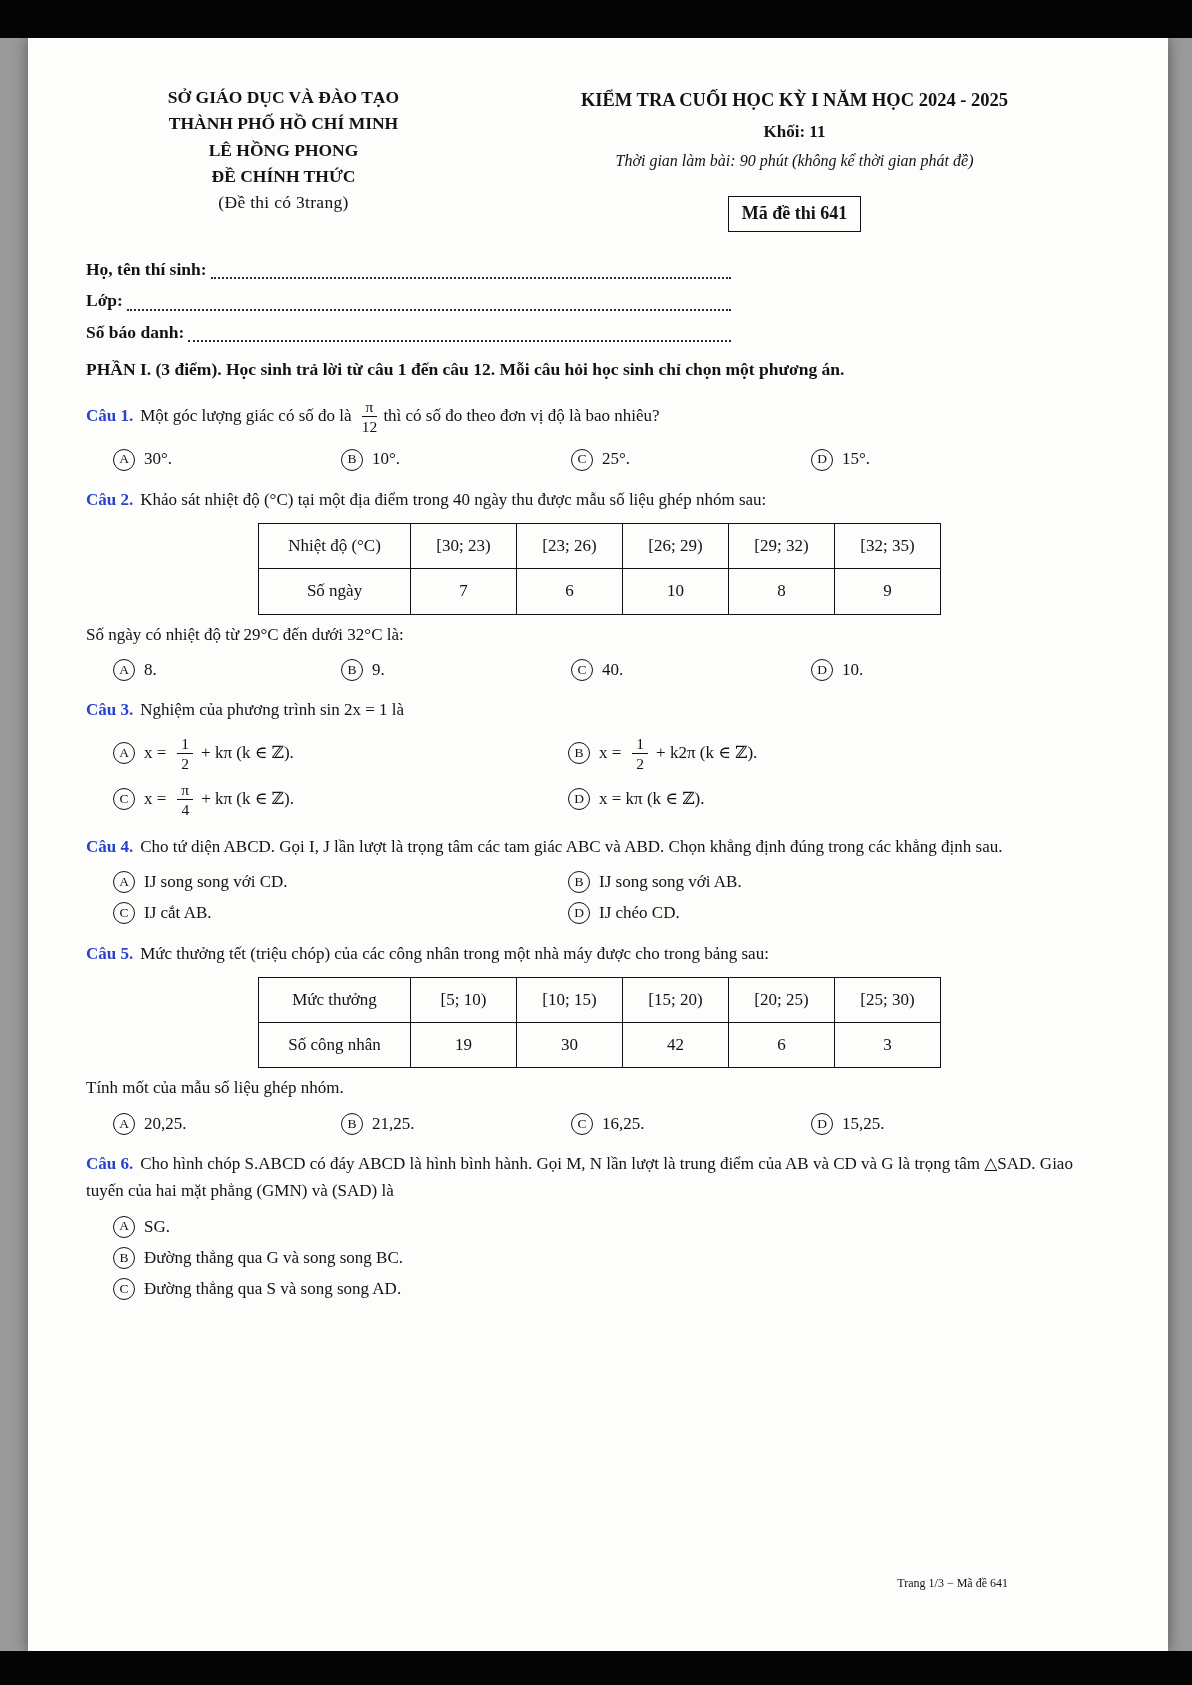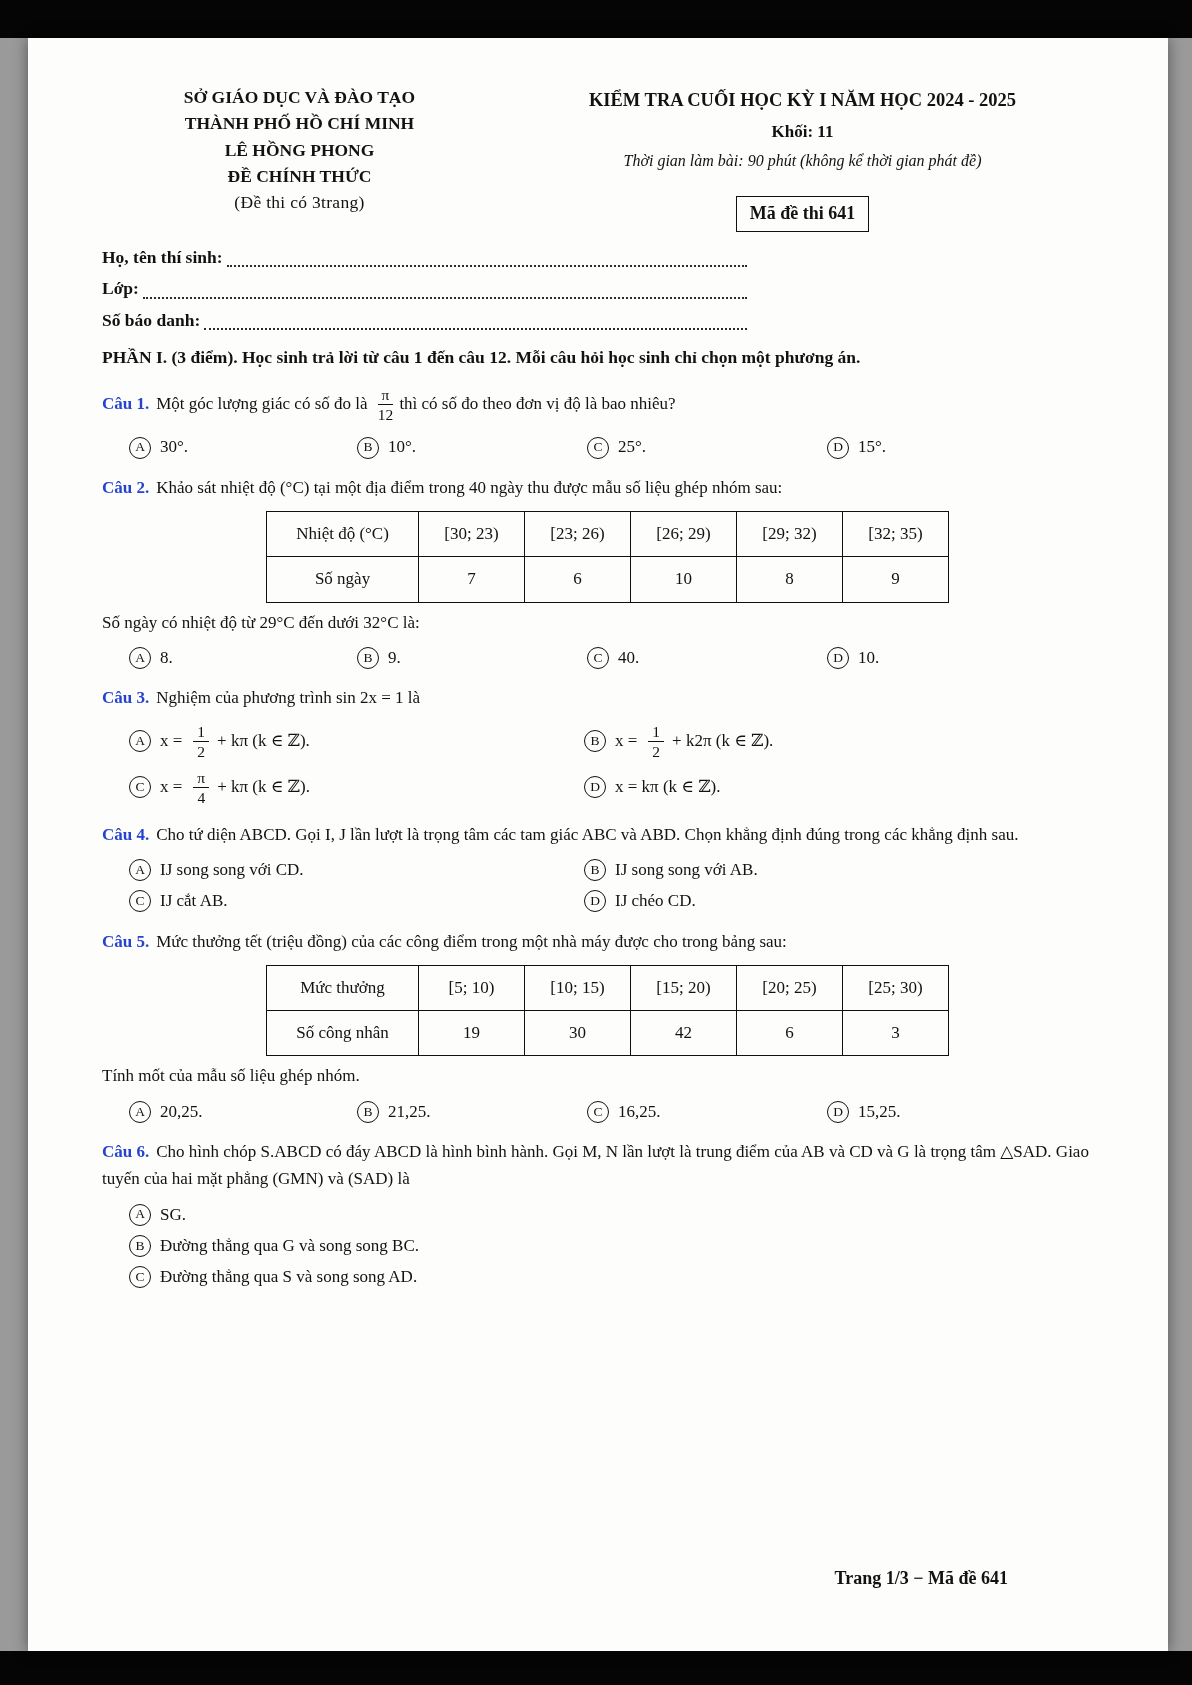"SỞ GIÁO DỤC VÀ ĐÀO" .page { padding: 46px 55px 58px 74px -> 46px 55px 58px 58px }
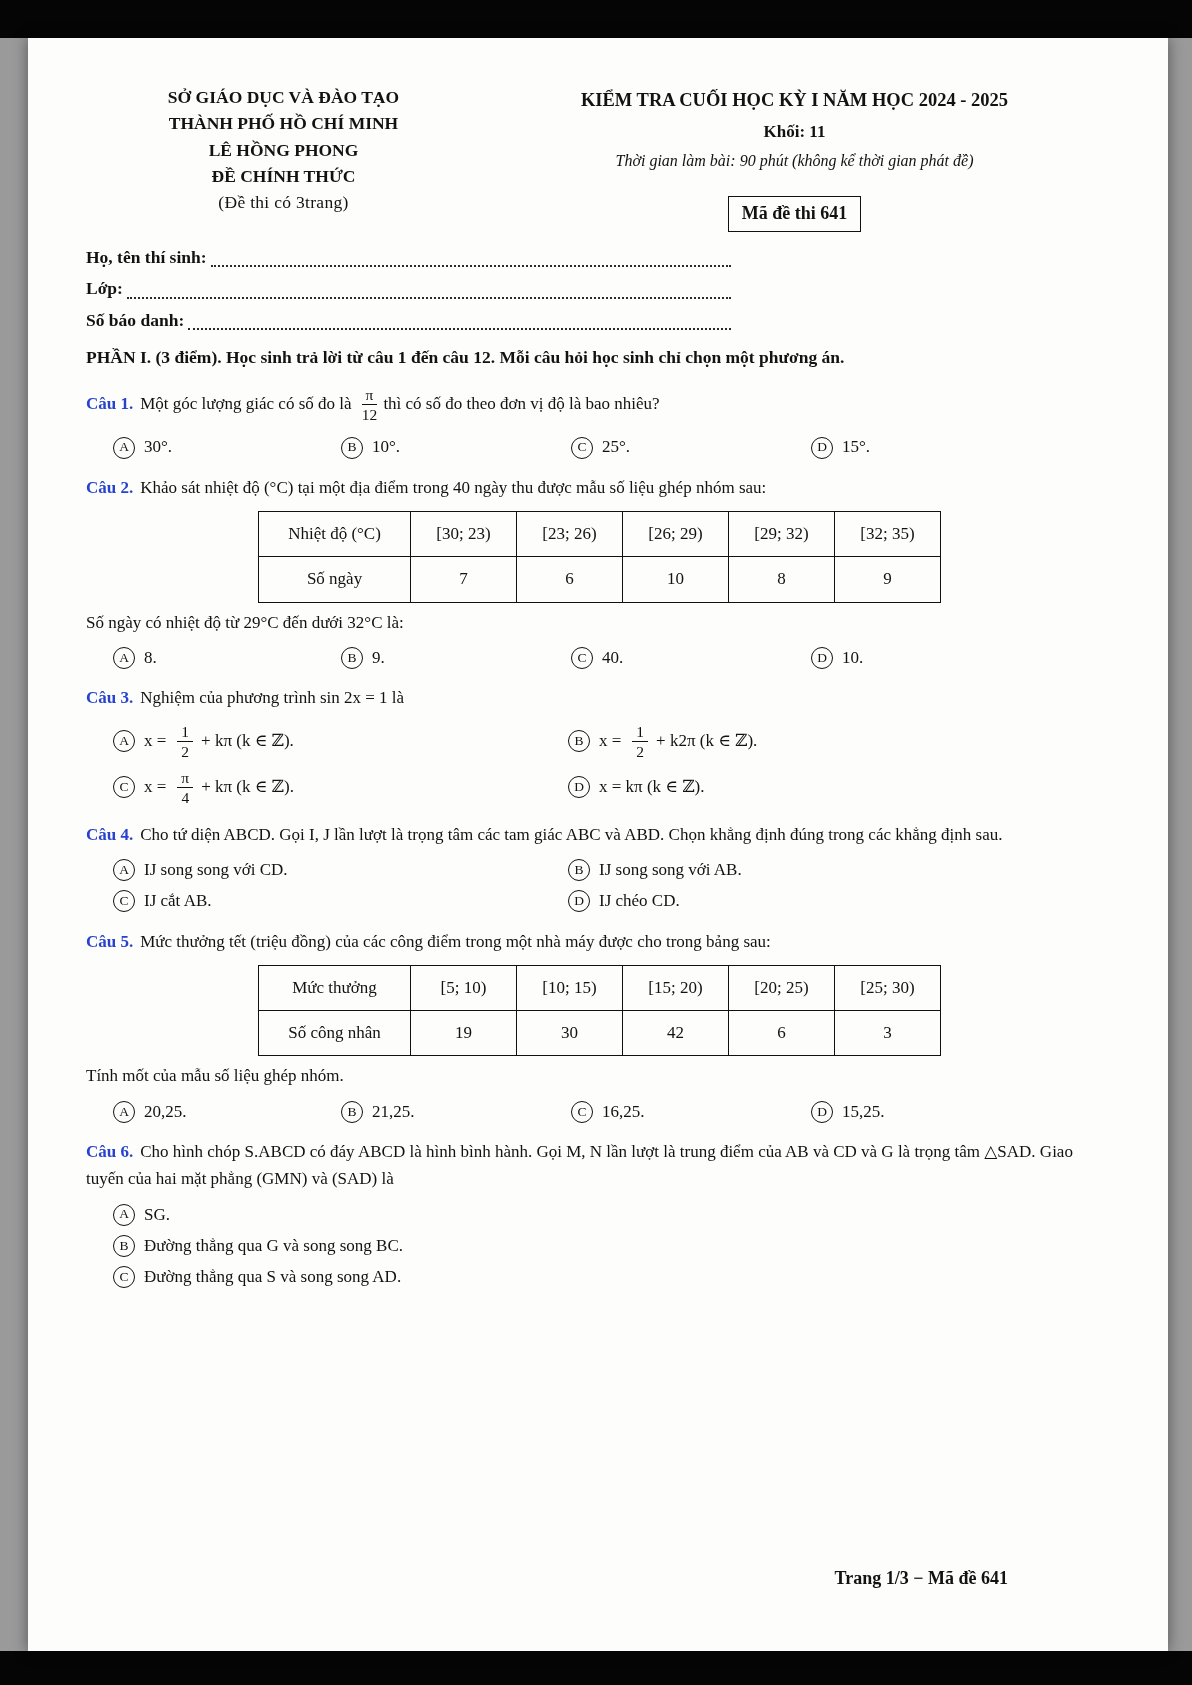"Họ, tên thí sinh:" .student { margin-top: 10px -> 22px }
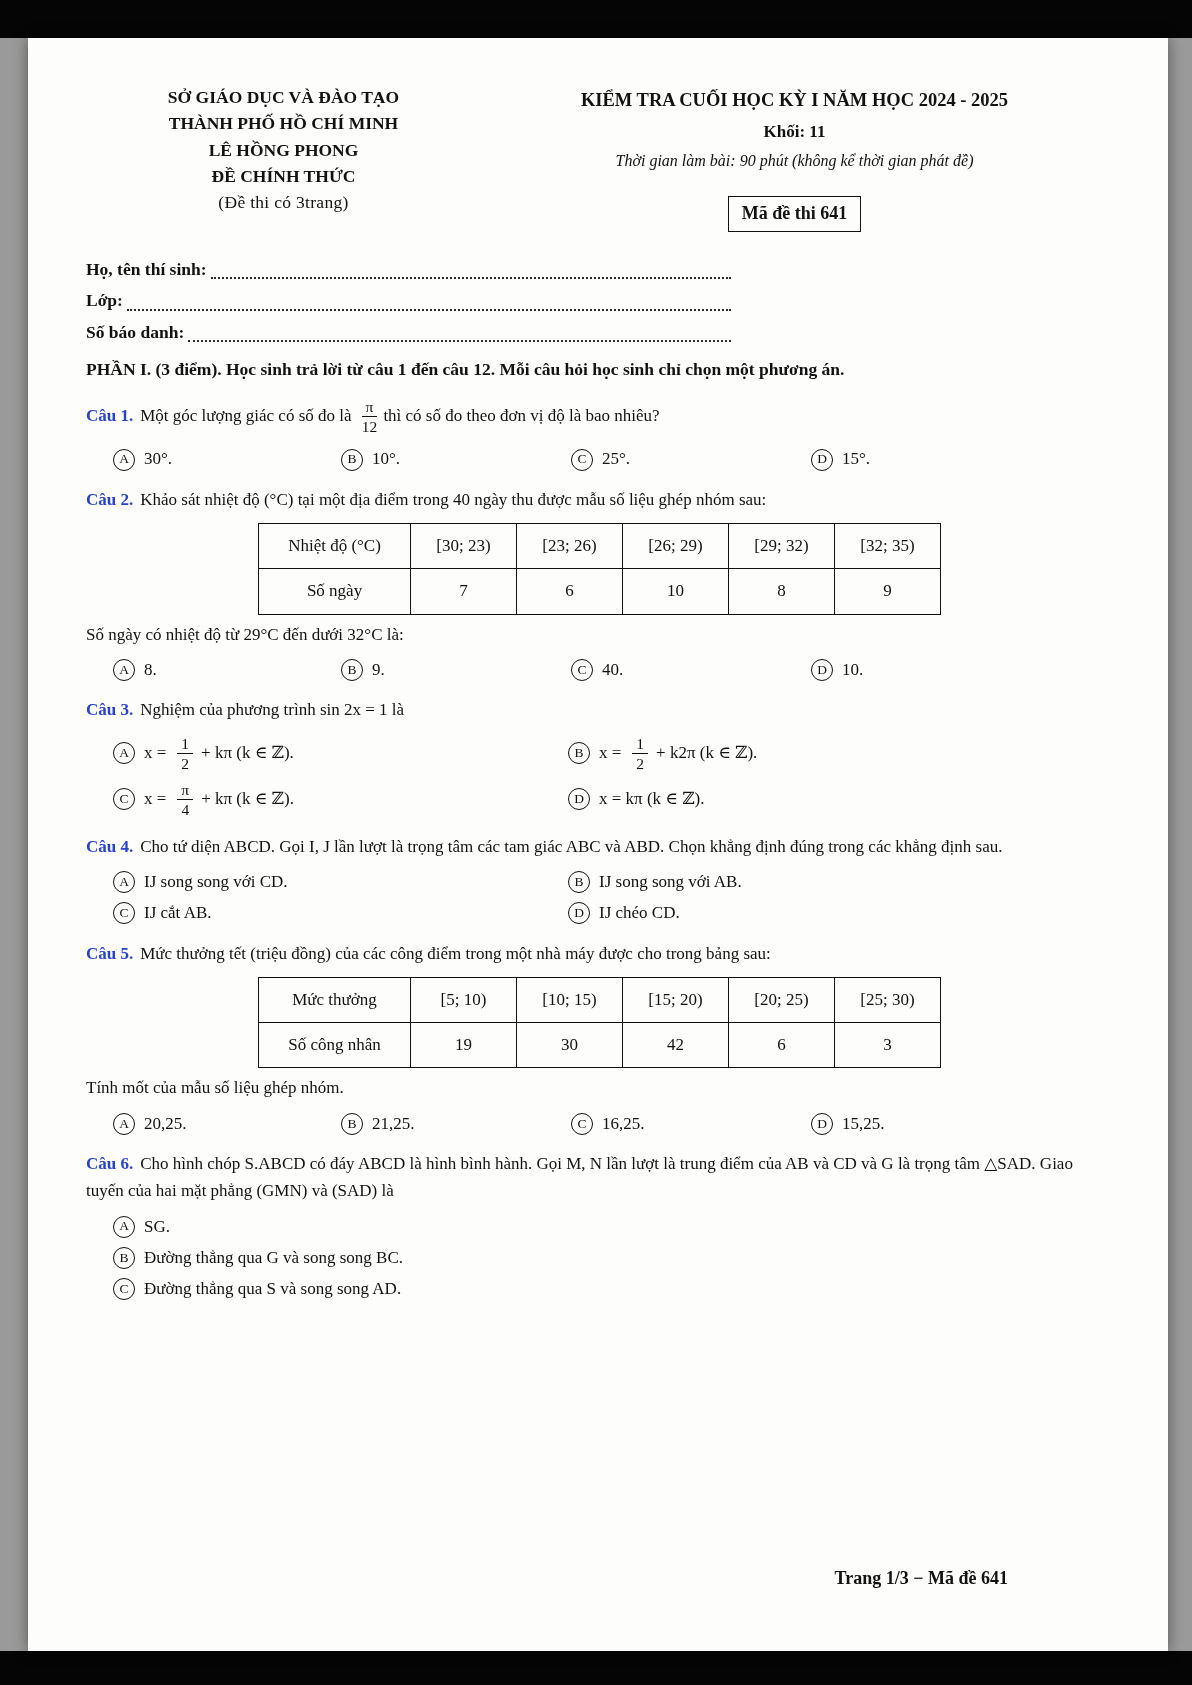"Mức thưởng tết (triệu đồng)" span.seg { text: đồng) của các công điểm -> chóp) của các công nhân }
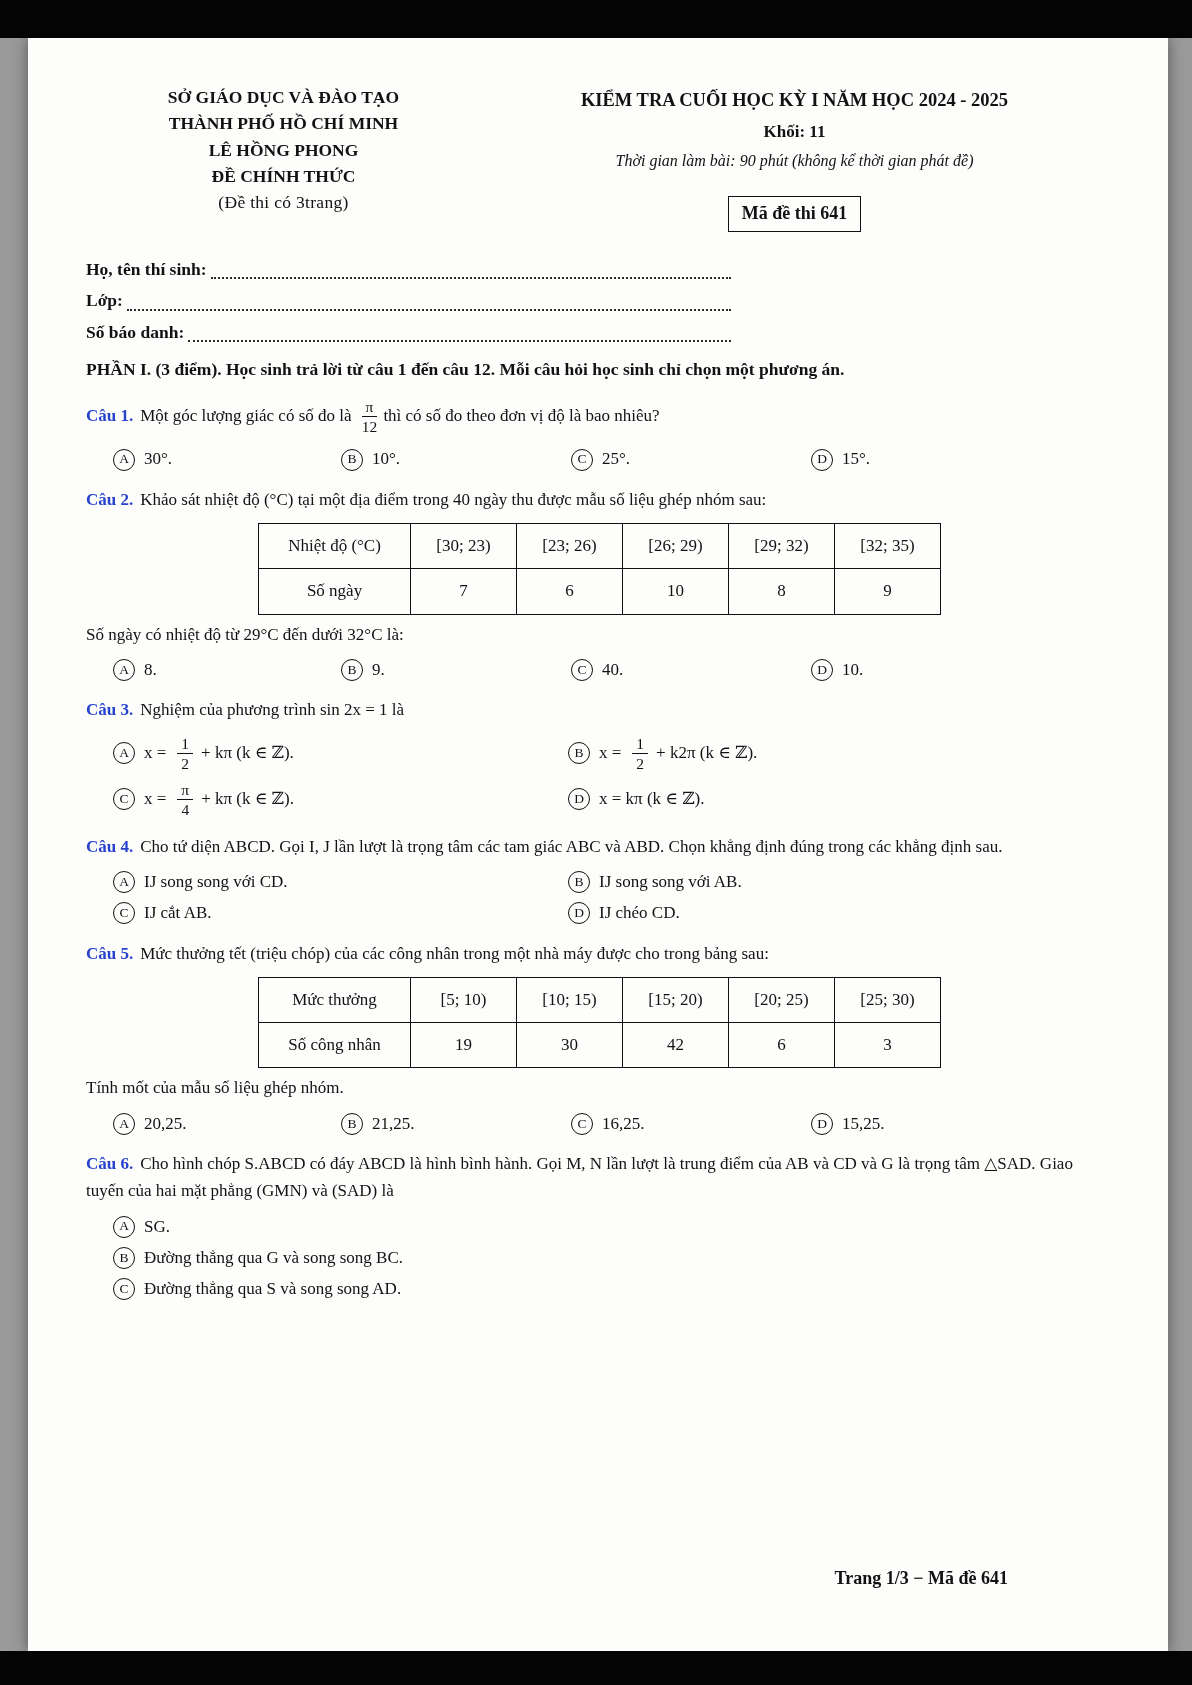"Trang 1/3 − Mã đề" .footer { font-size: 18px -> 12px; font-weight: bold -> none }
